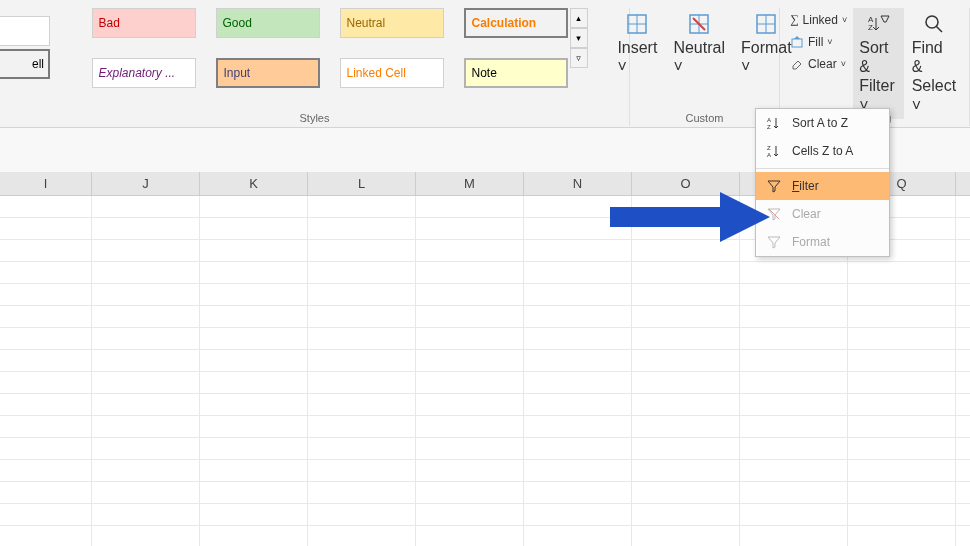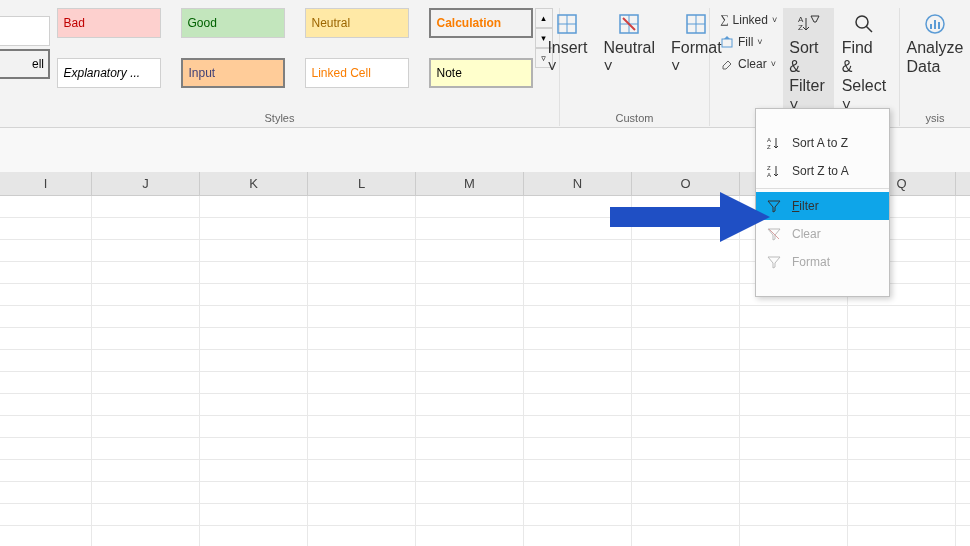"Analyze" div.ribbon-section { html: <div> <div> <div> <svg> <circle></circle> <rect></rect> <rect></rect> <rect></rect> </svg> </div> <div>Analyze Data</div> </div> <div>ysis</div> </div> -> none }
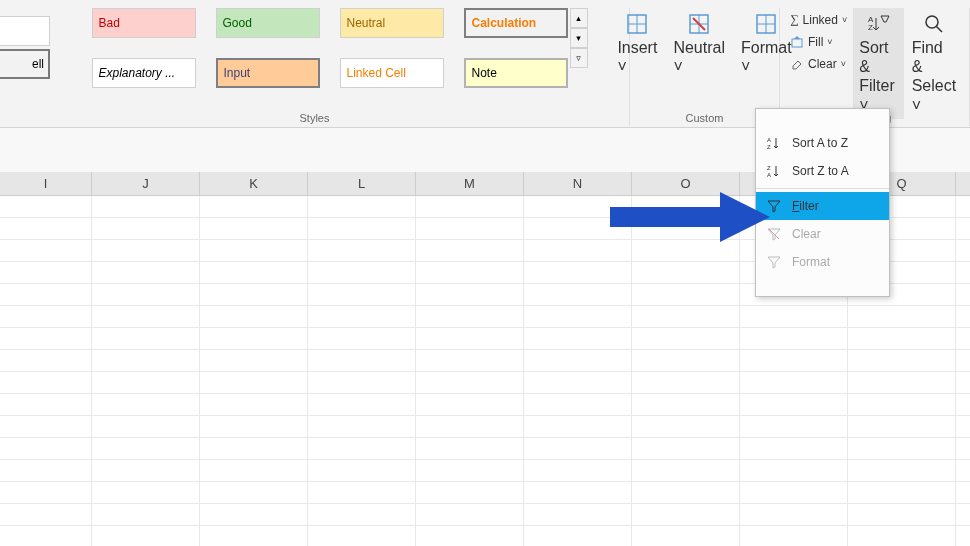"Explanatory ..." div.style-cell { color: #000000 -> #701a75 }
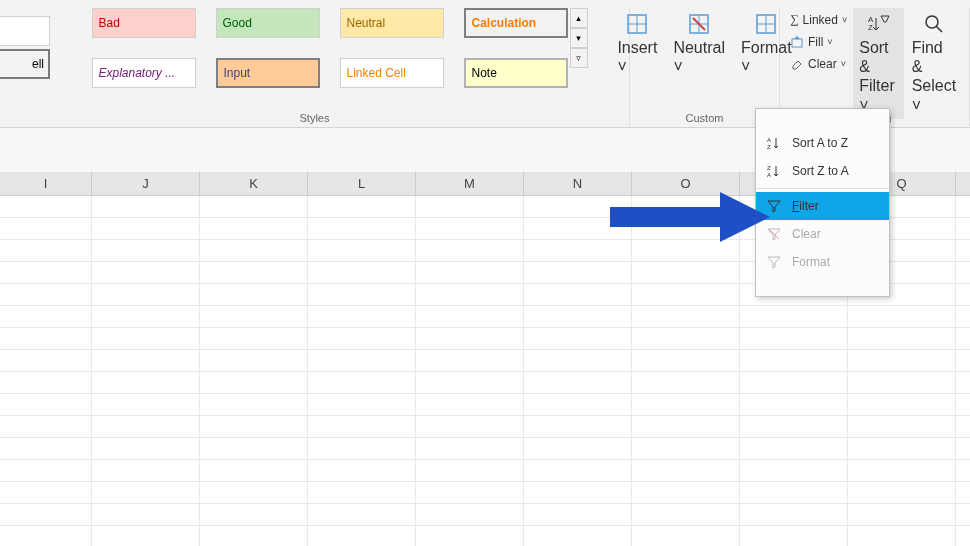"Sort A to Z" .dropdown-menu { padding: 20px 0 -> 0 0 }
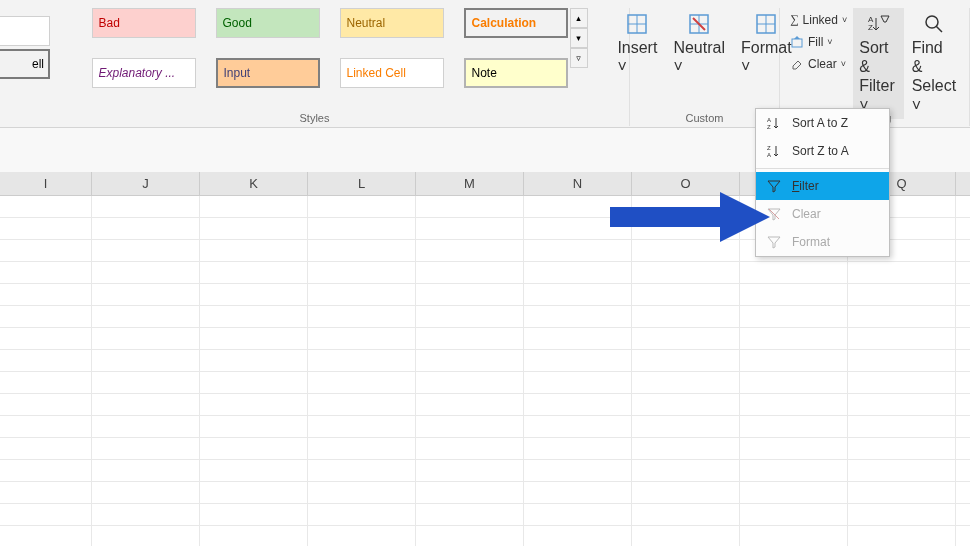"Sort Z to A" span { text: Sort -> Cells }
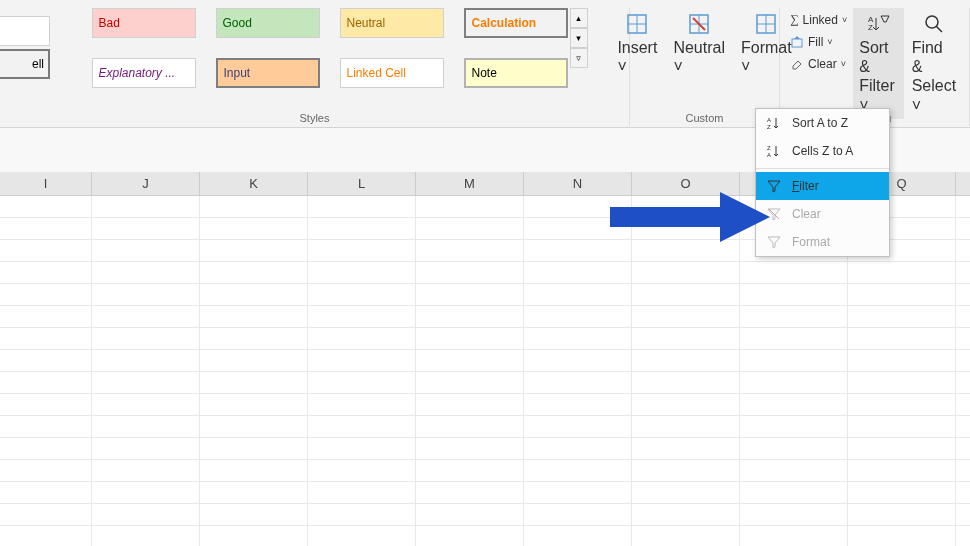"Filter" .menu-item.highlighted { background: #0ea5e9 -> #fdba74 }
